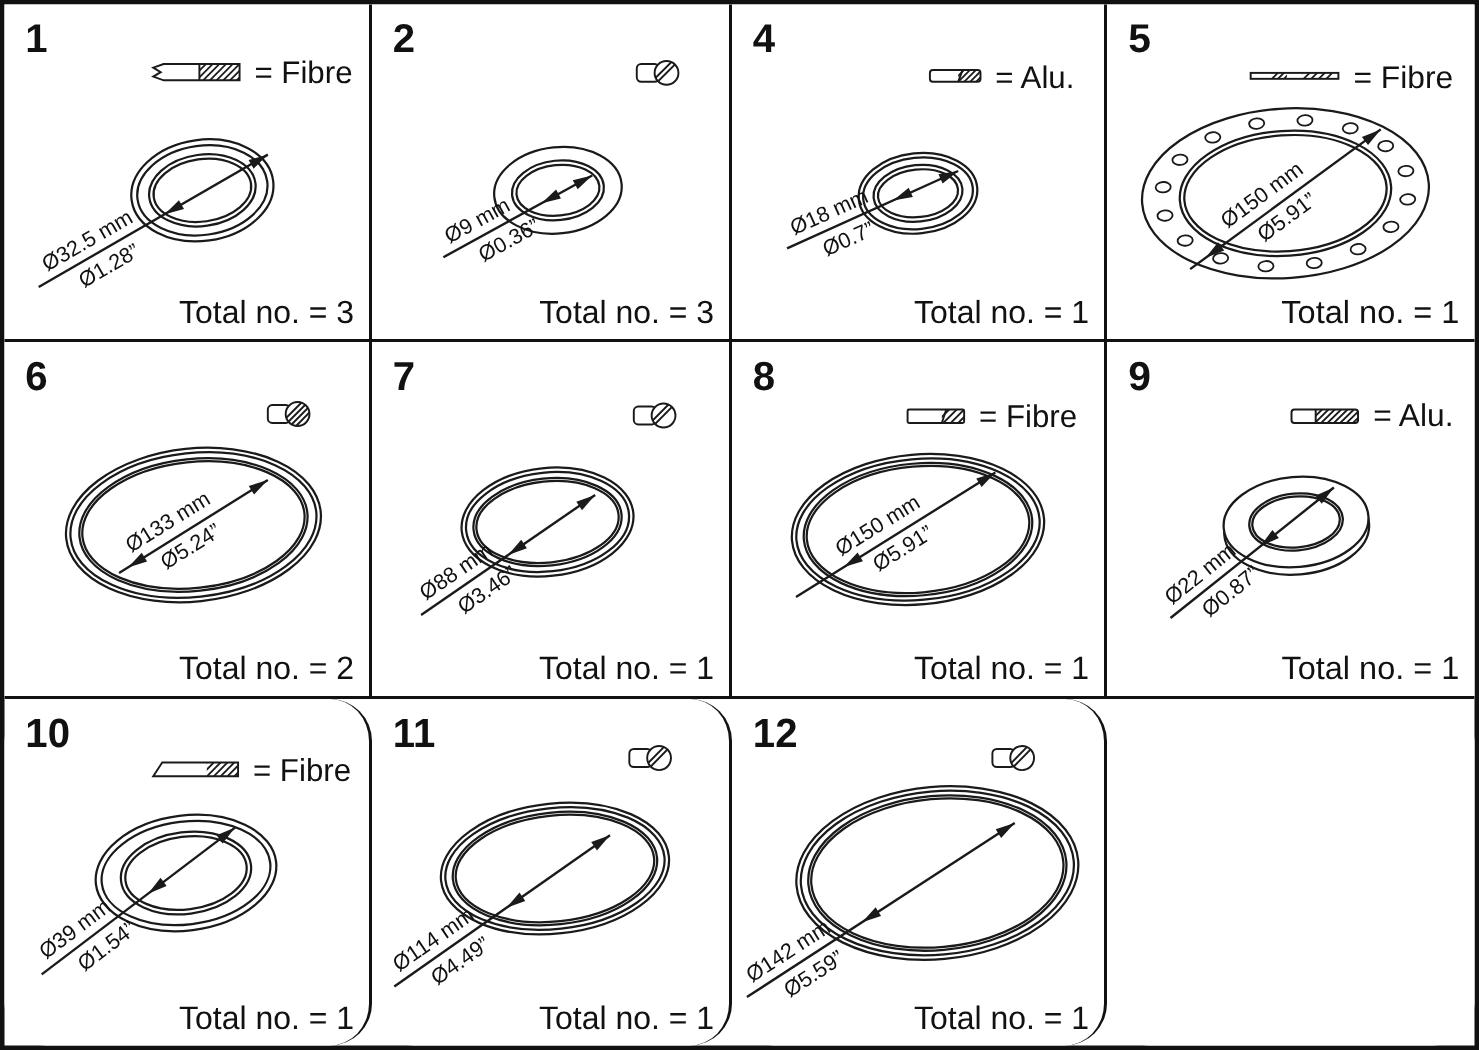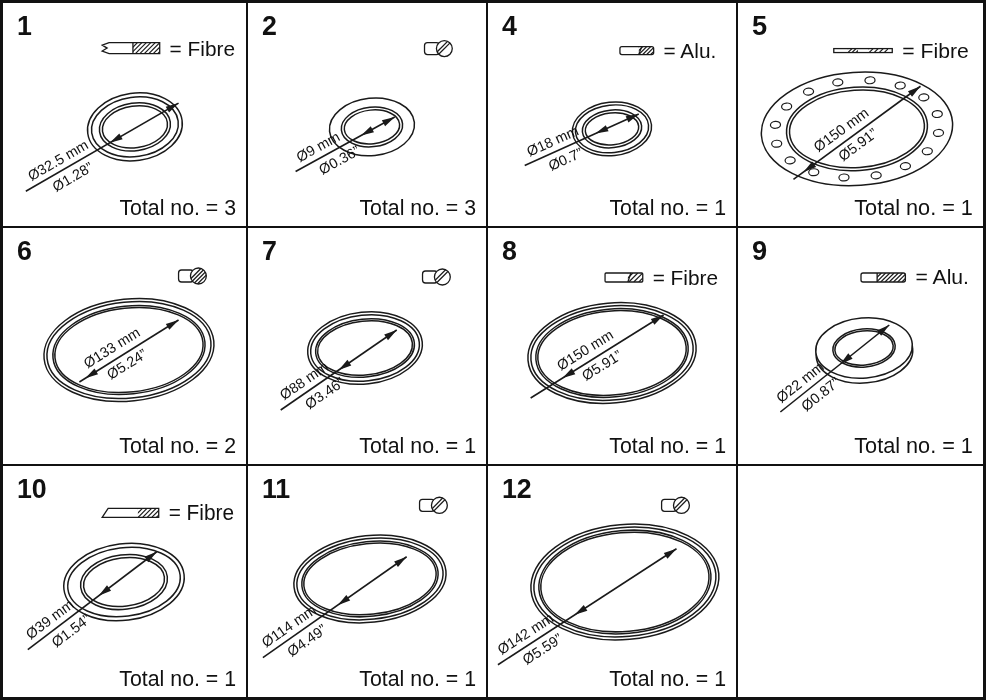"10" .cell.row-last { border-radius: none -> 28px }
